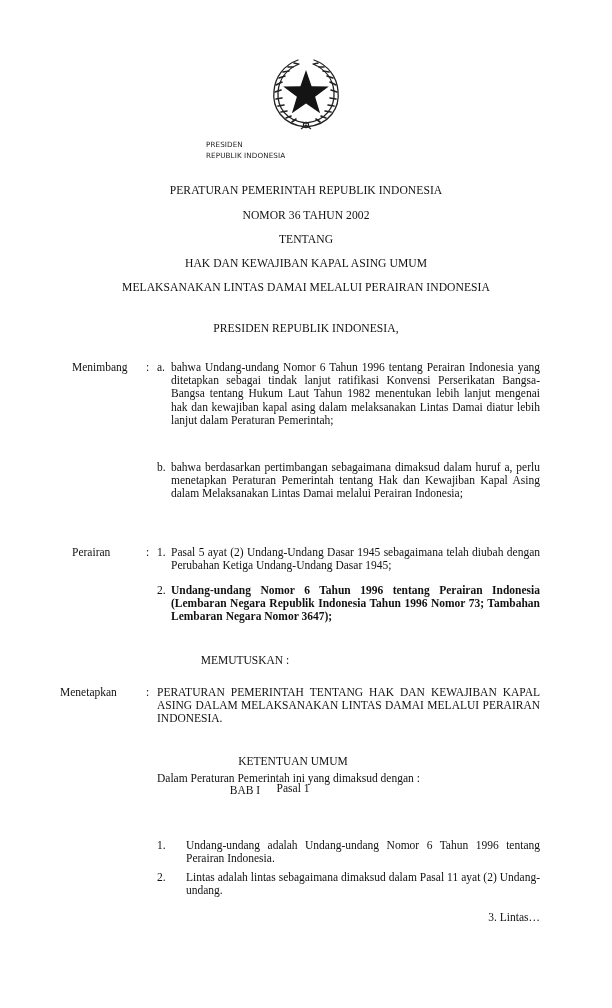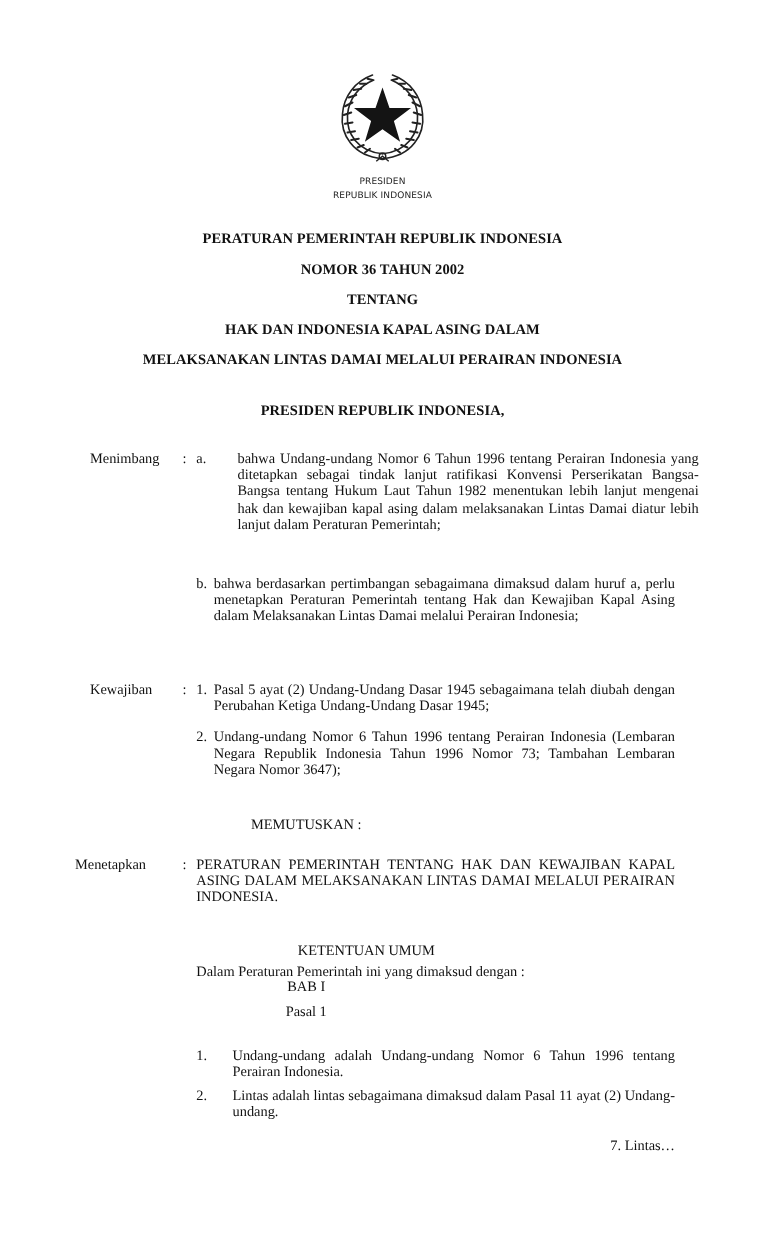"PRESIDEN" .emblem-caption { text-align: center -> none }
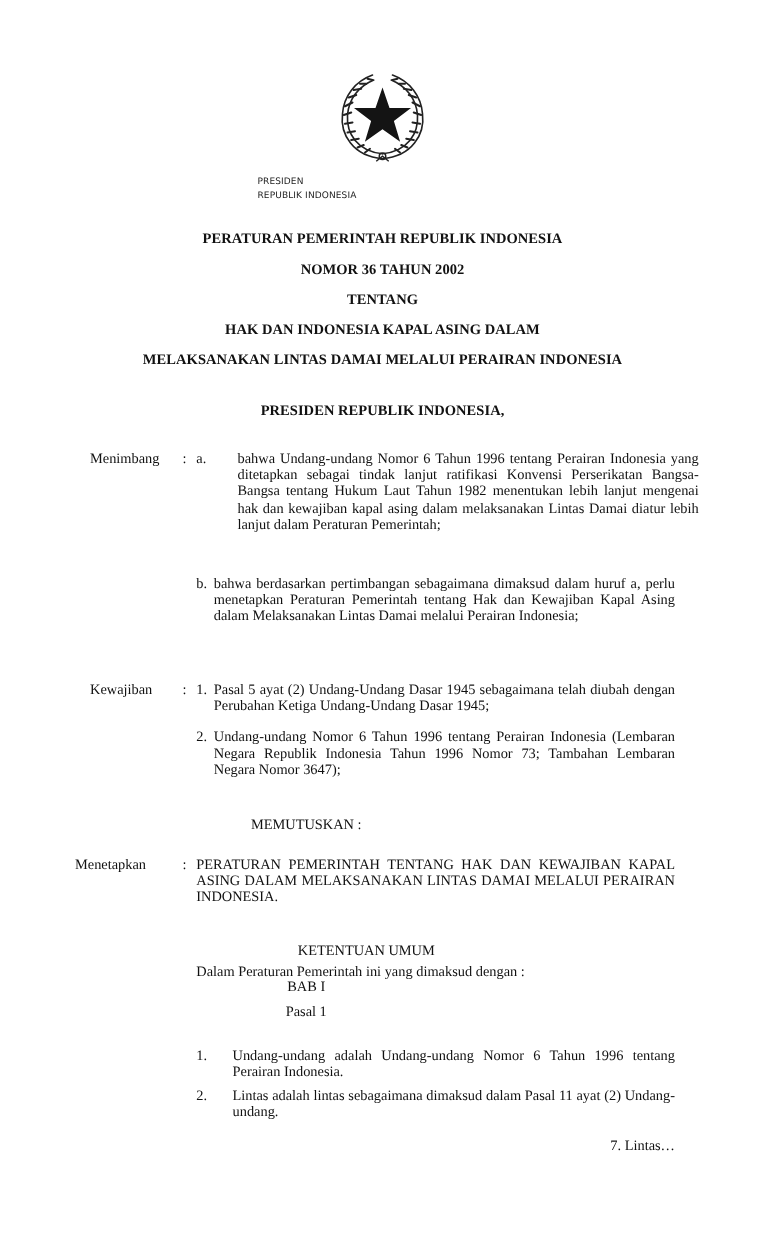"PERATURAN PEMERINTAH REPUBLIK INDONESIA" .title-line { font-weight: bold -> normal }
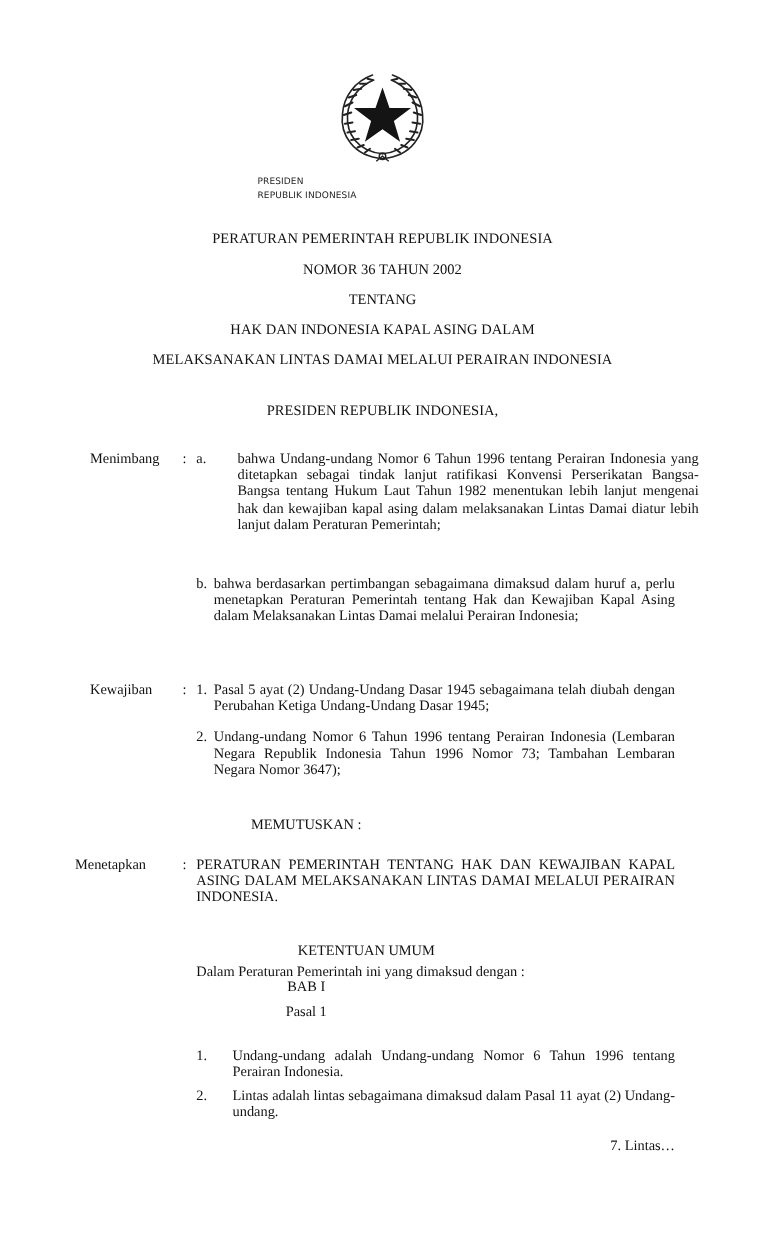"HAK DAN INDONESIA KAPAL ASING" div.title-line { text: INDONESIA KAPAL ASING DALAM -> KEWAJIBAN KAPAL ASING UMUM }
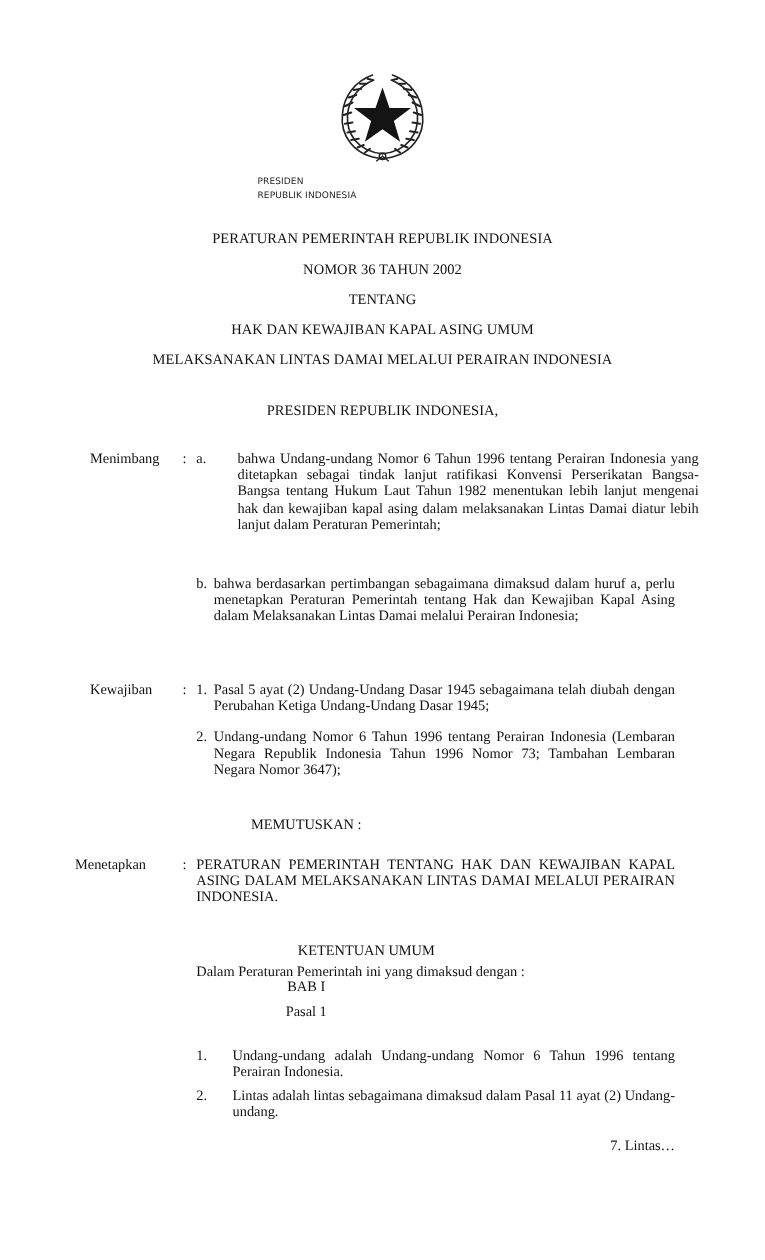"bahwa Undang-undang Nomor 6 Tahun" div.block { margin-left: 19px -> none }
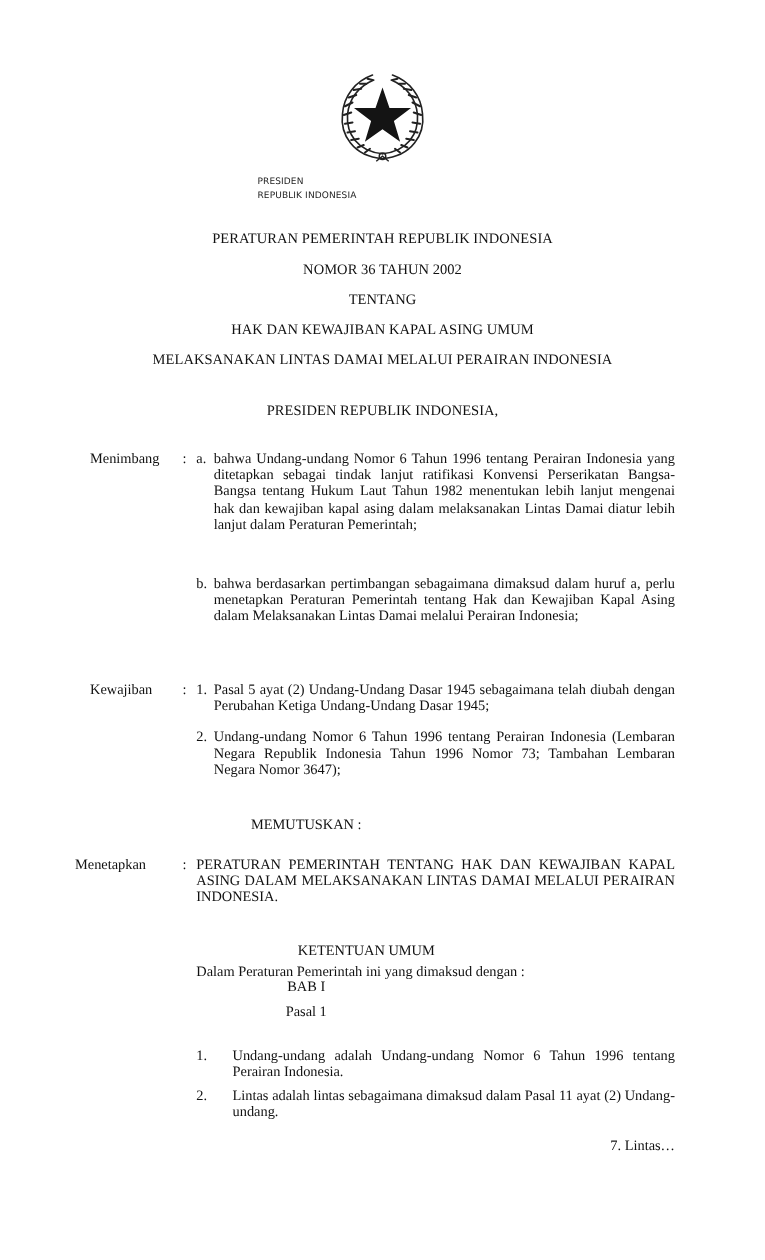"Kewajiban" div.abs { text: Kewajiban -> Perairan }
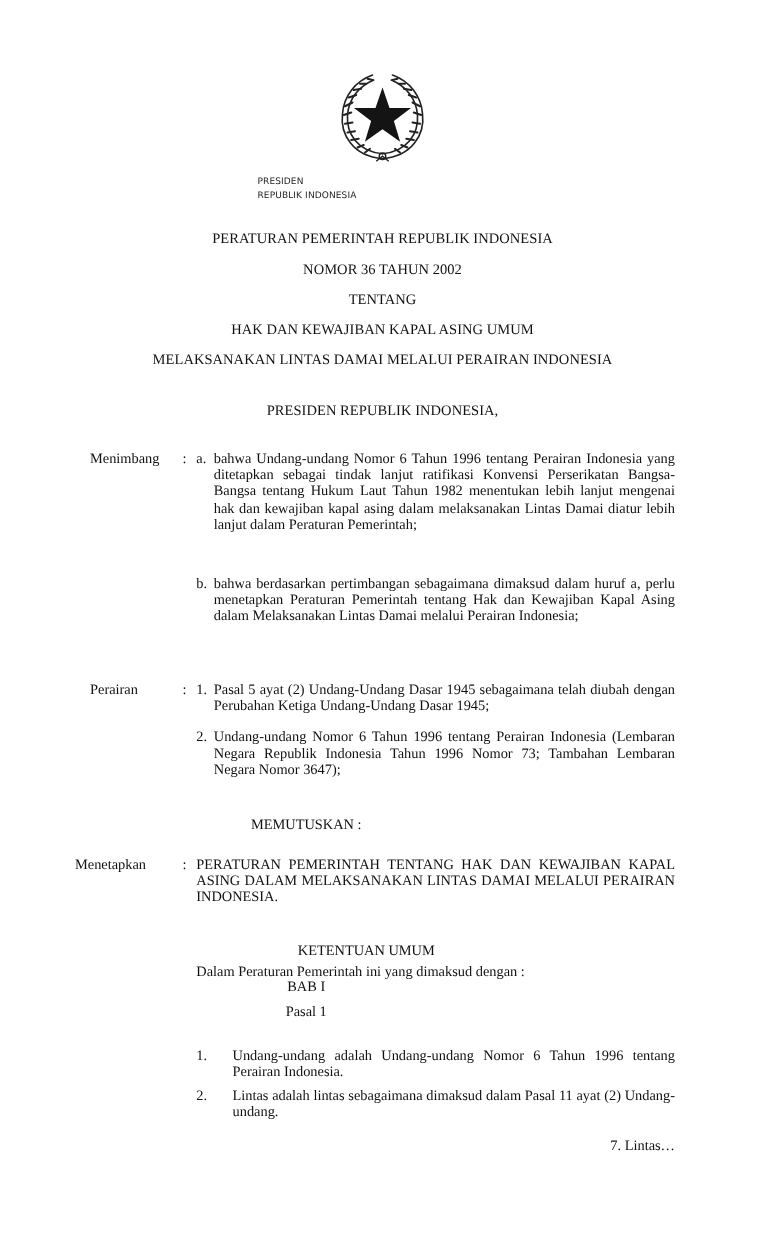"Undang-undang Nomor 6 Tahun 1996" div.block { font-weight: none -> bold }
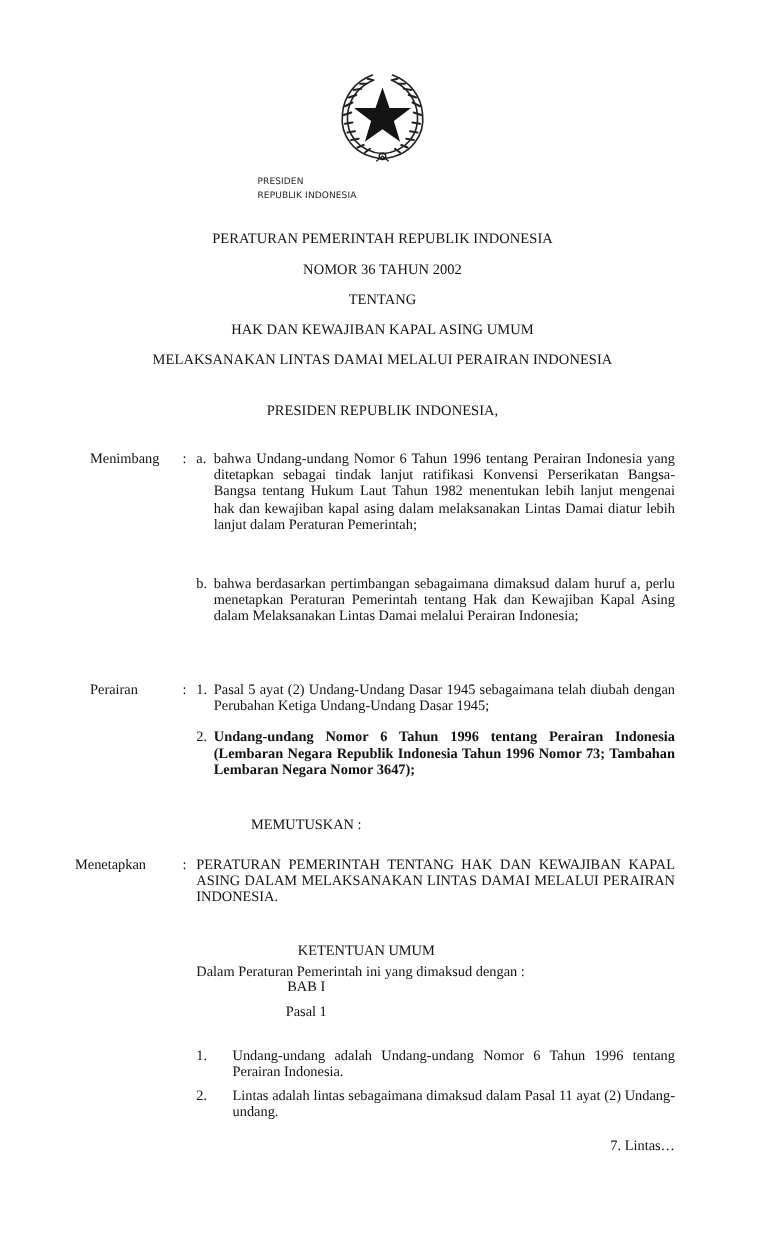"Pasal 1" div.center { padding-left: none -> 48px; top: 804px -> 782px }
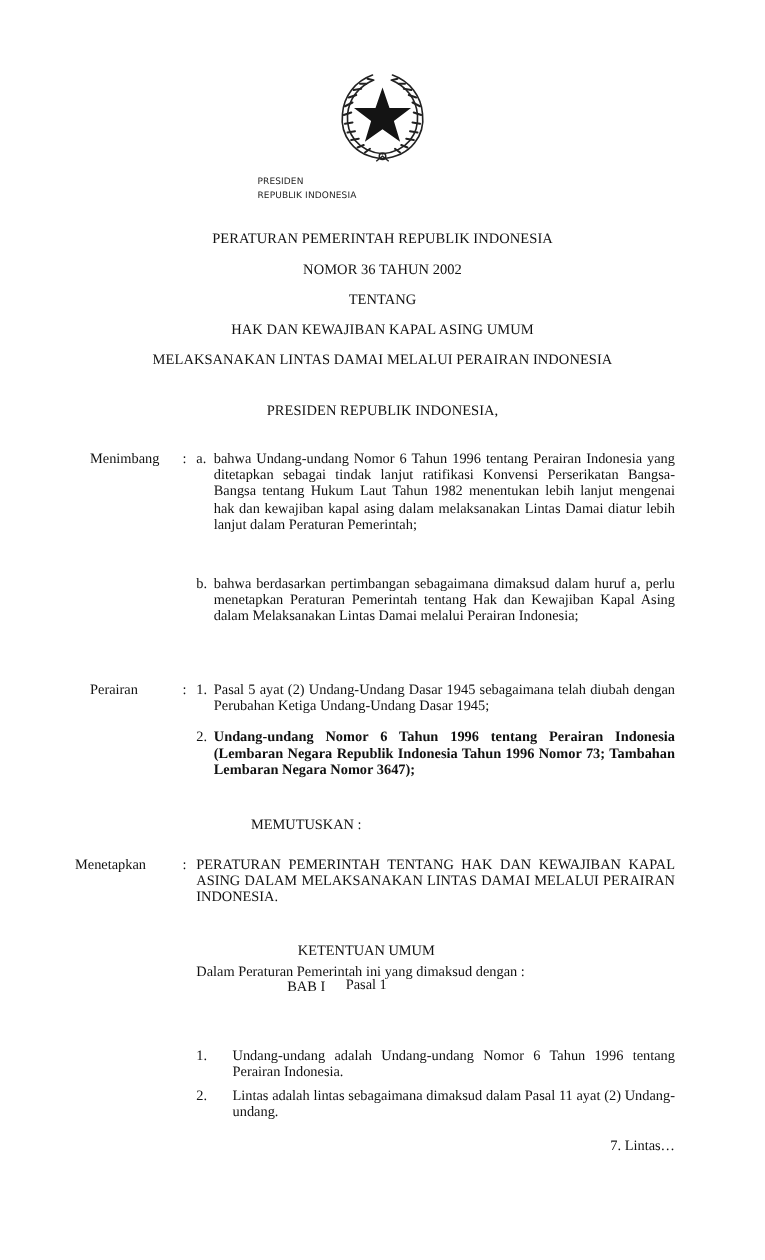"7. Lintas…" div.abs { text: 7 -> 3 }
